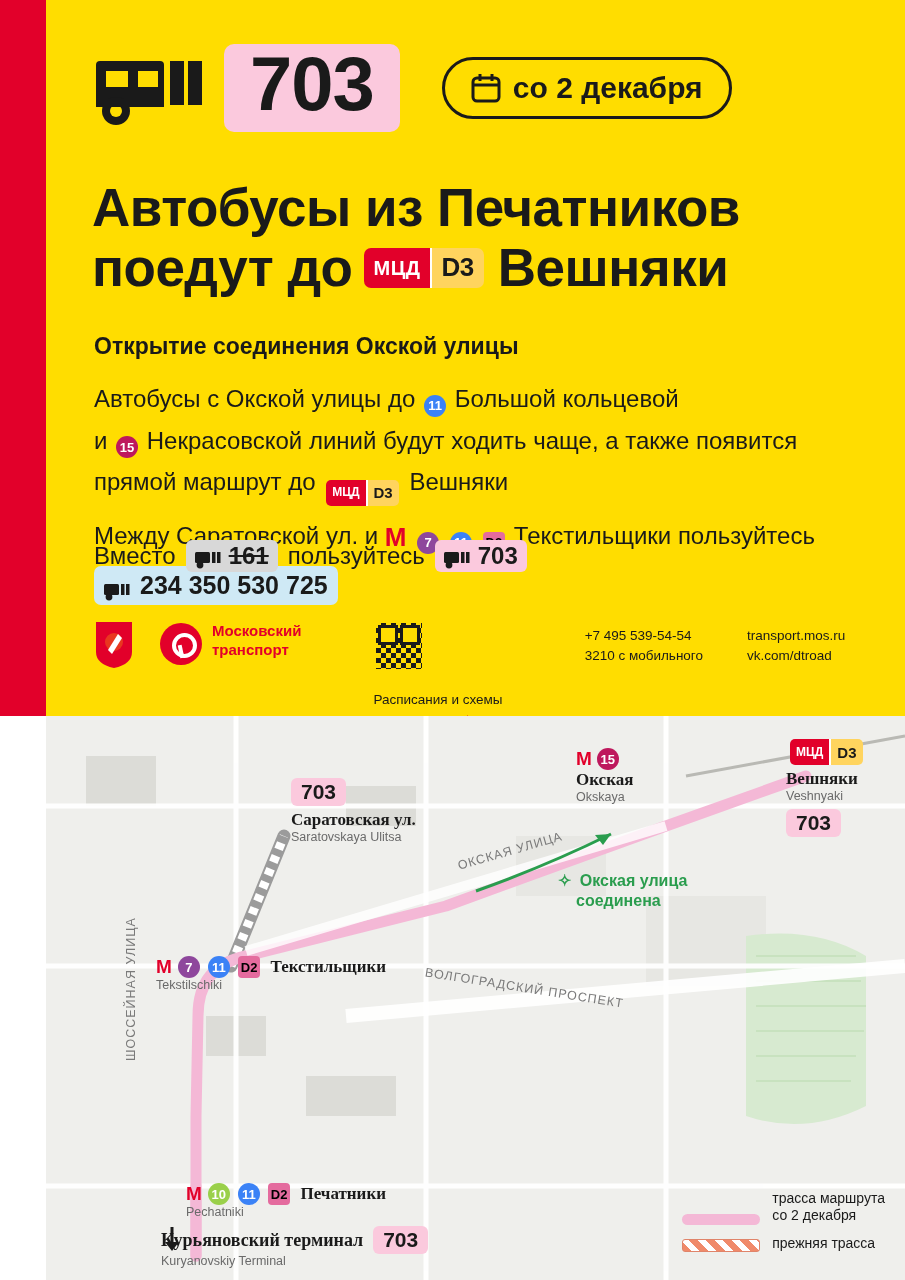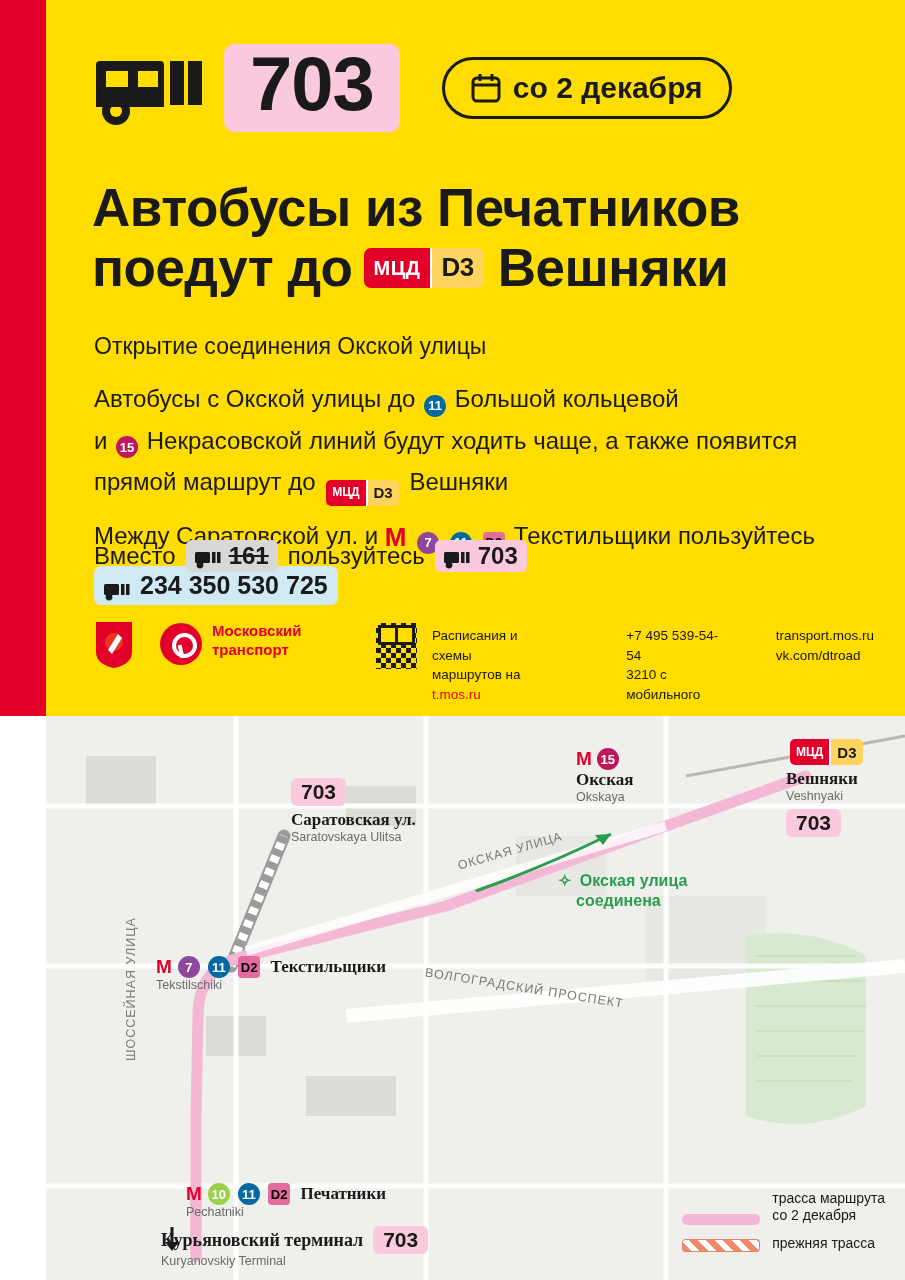"Открытие соединения Окской улицы" .subheading { font-weight: normal -> bold }
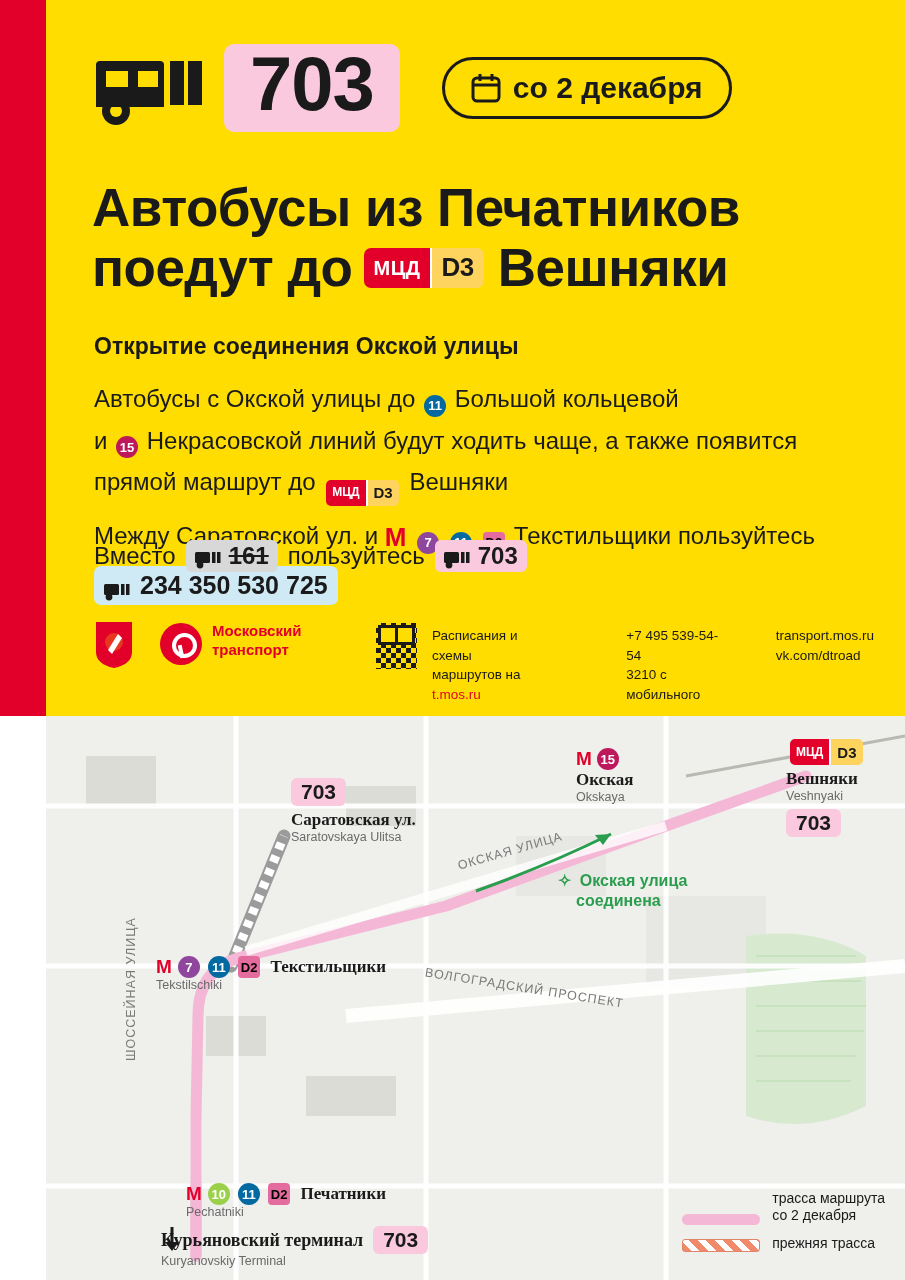"11" .m11 { background: #0369a1 -> #3b82f6 }
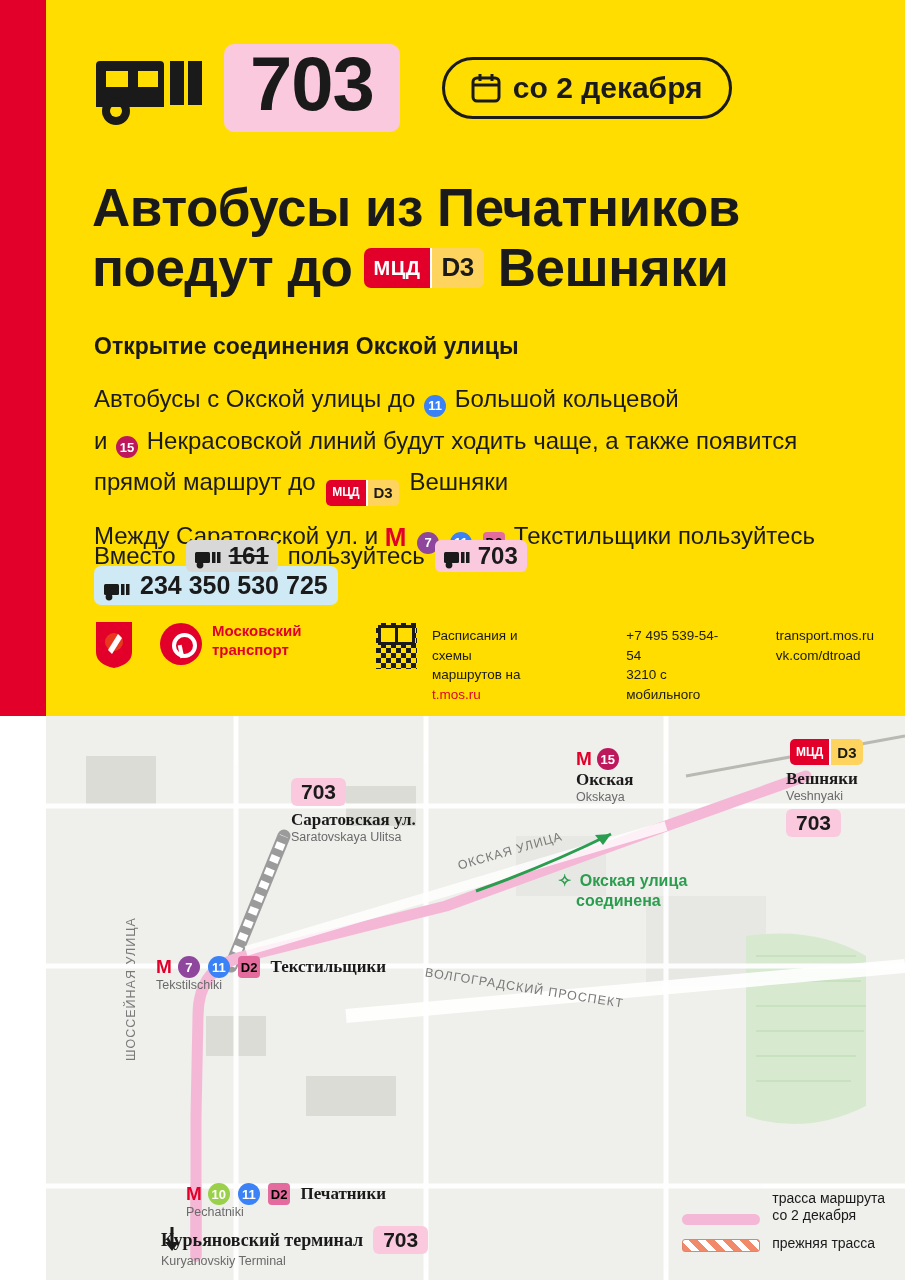"Расписания и схемы" div { flex-direction: none -> column }
